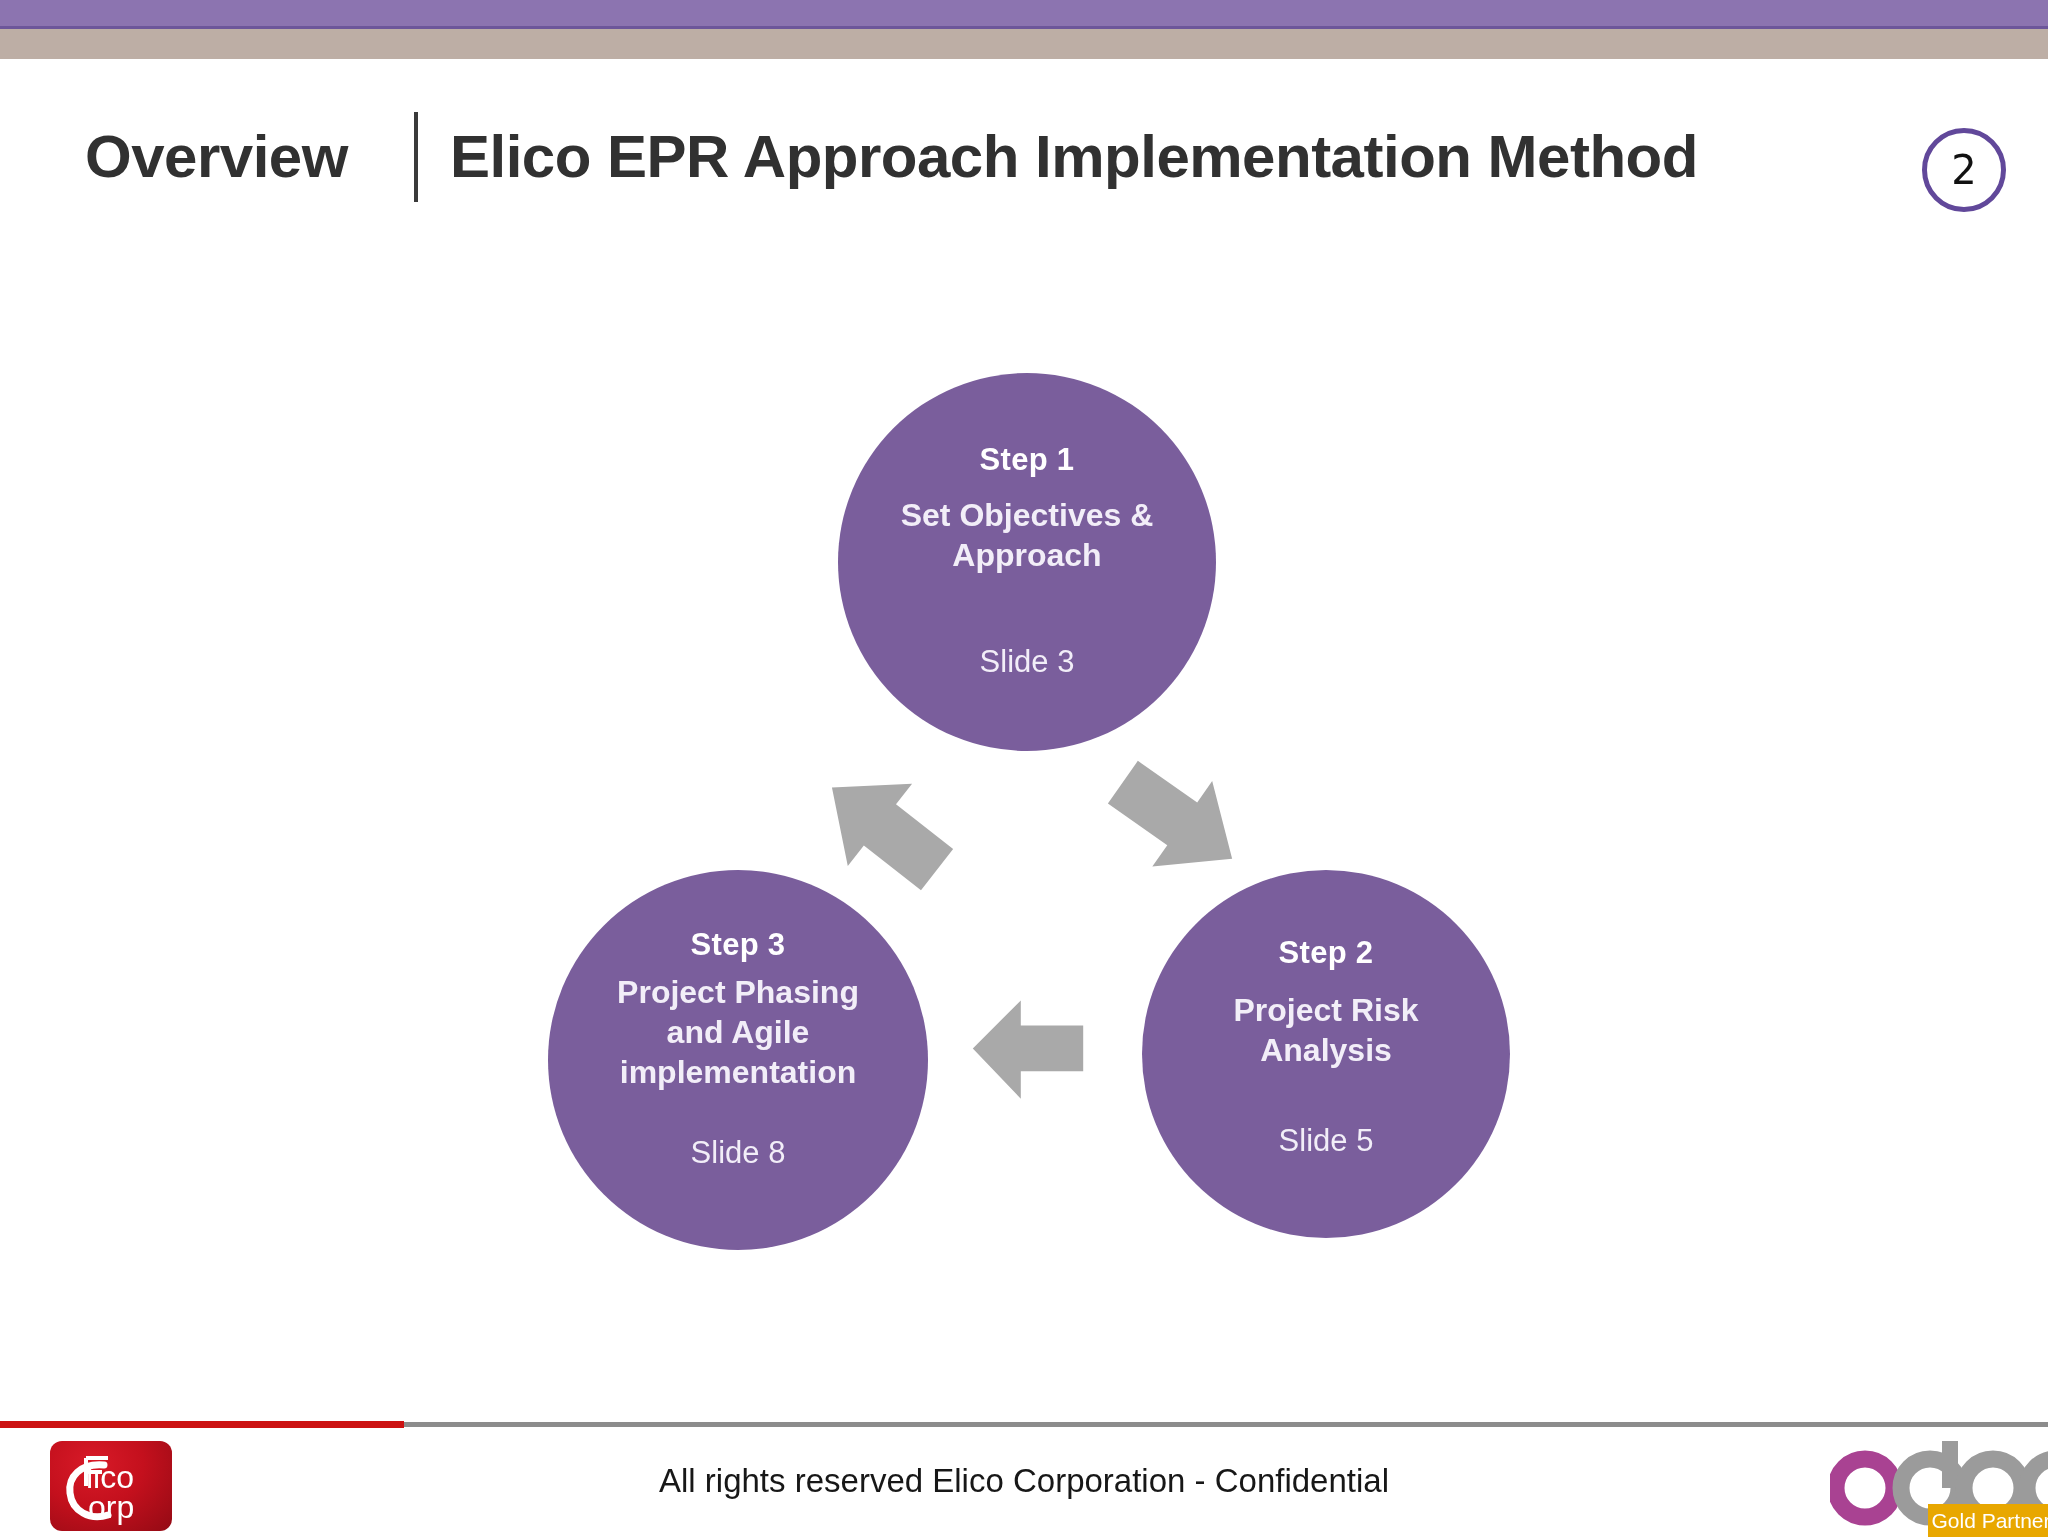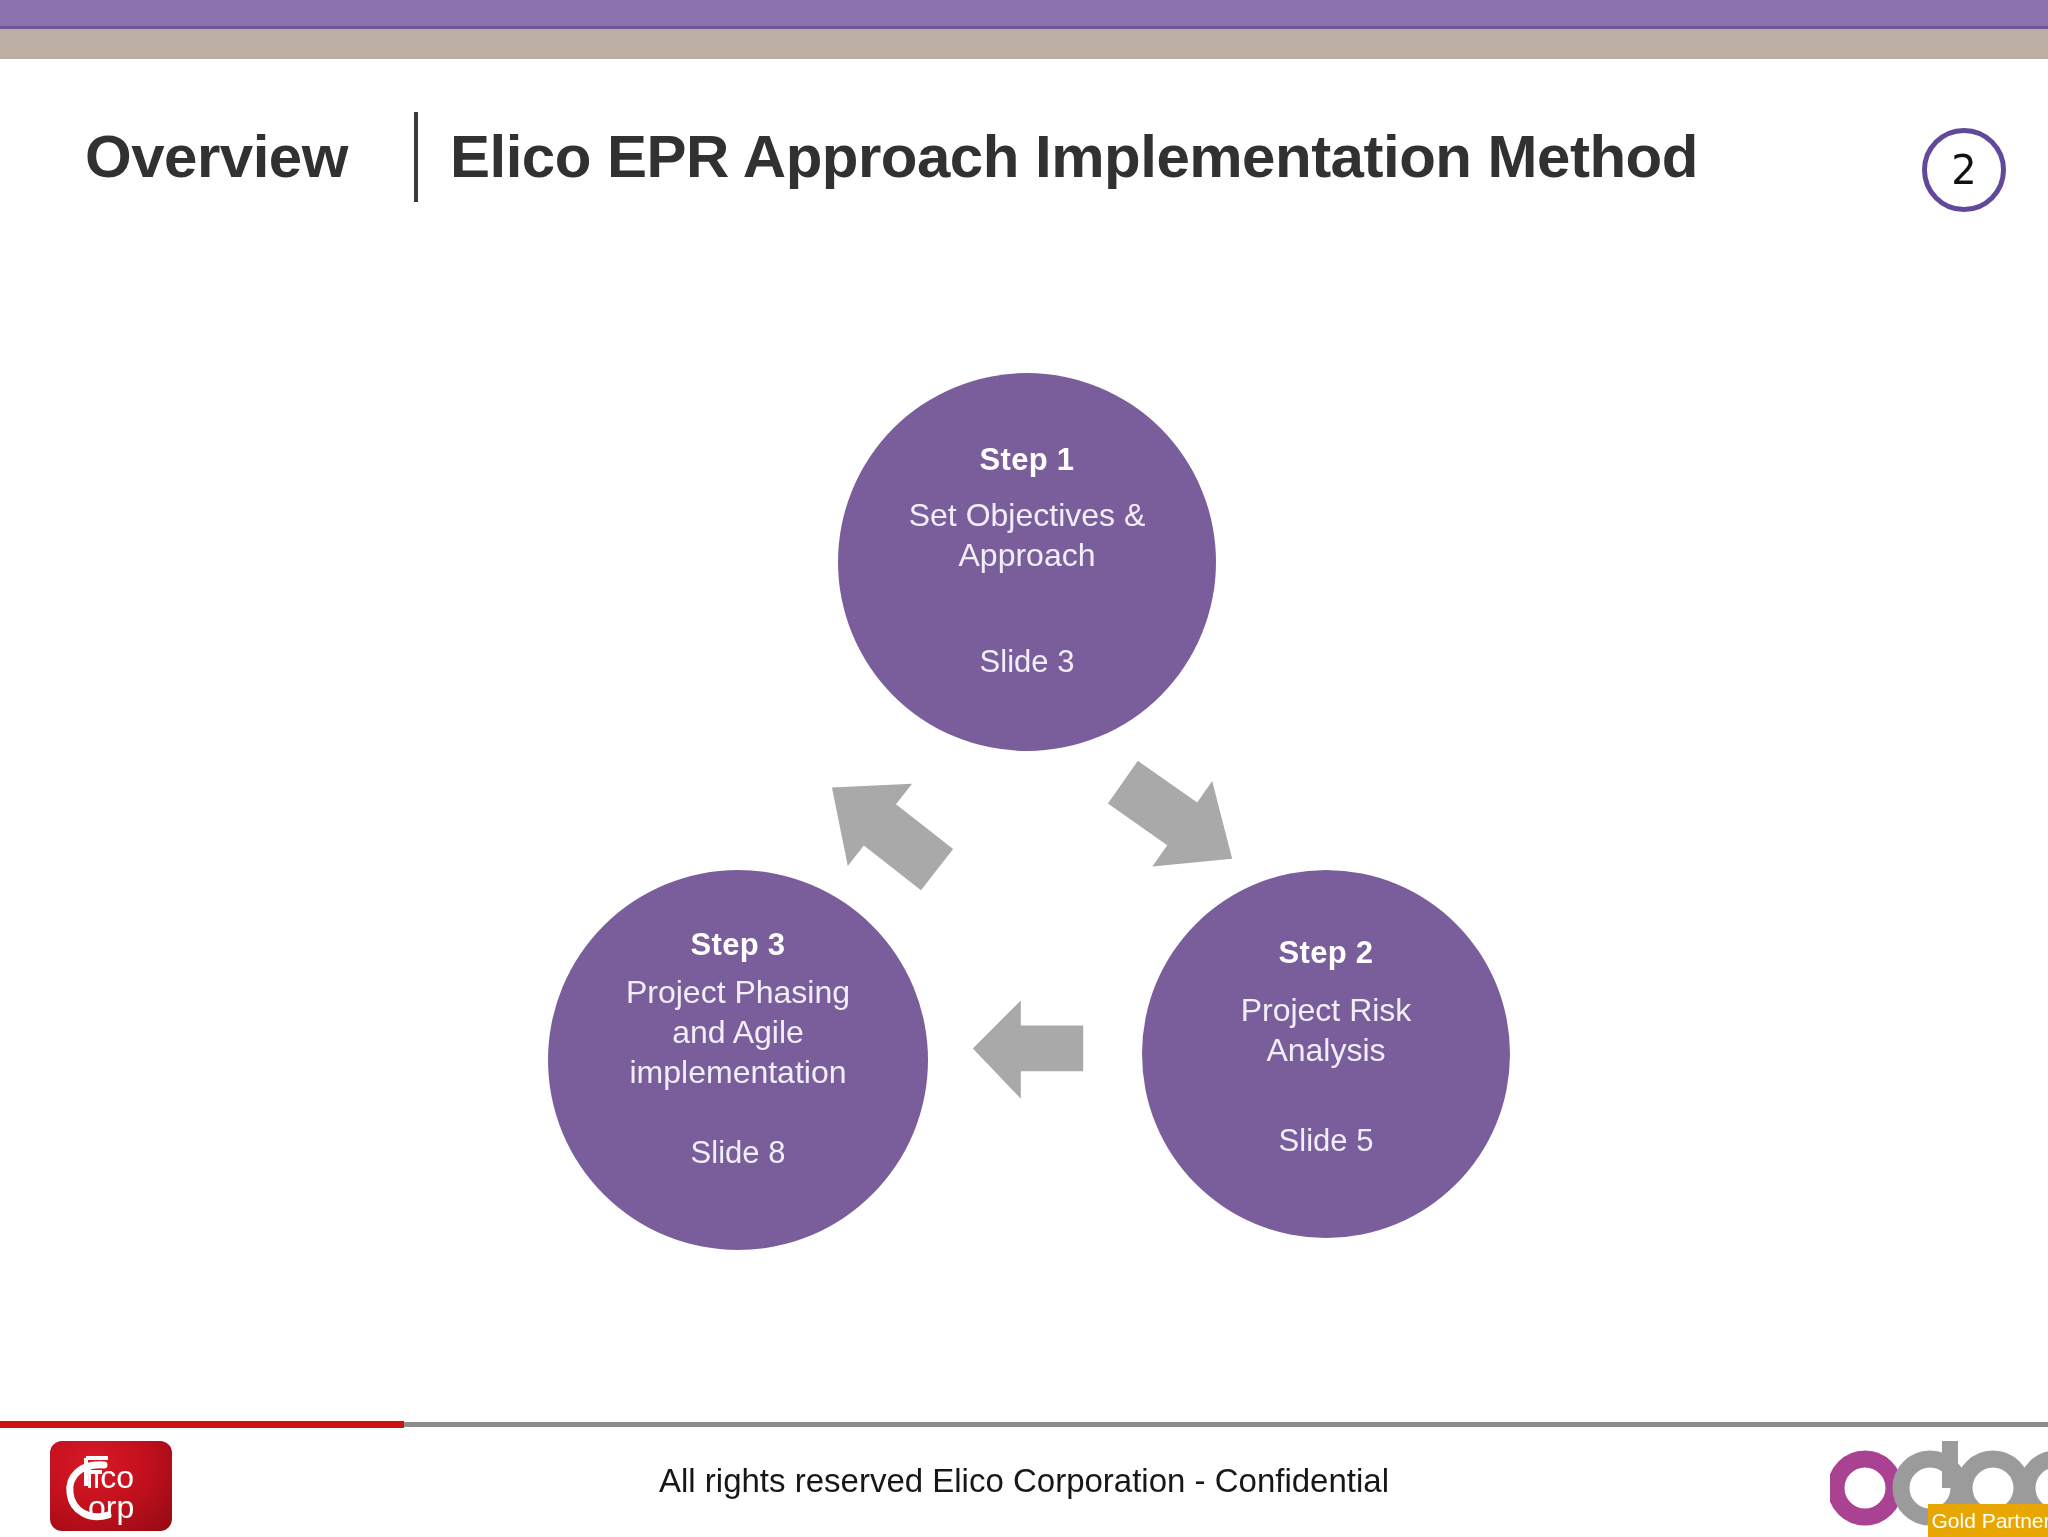"Set Objectives &" .step-desc { font-weight: 400 -> 700 }
